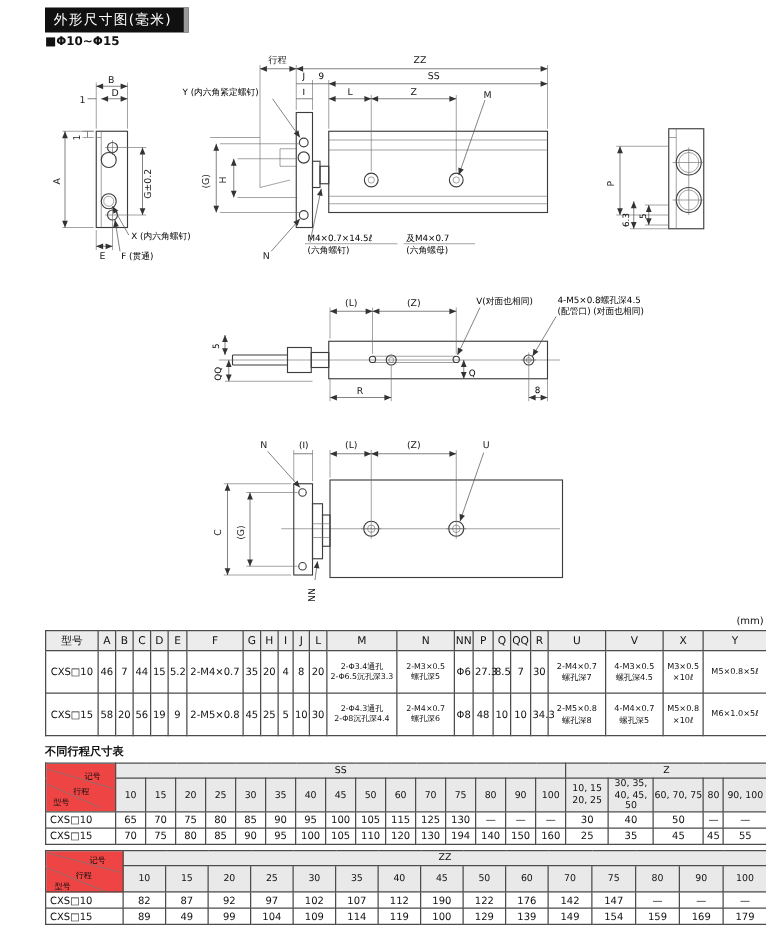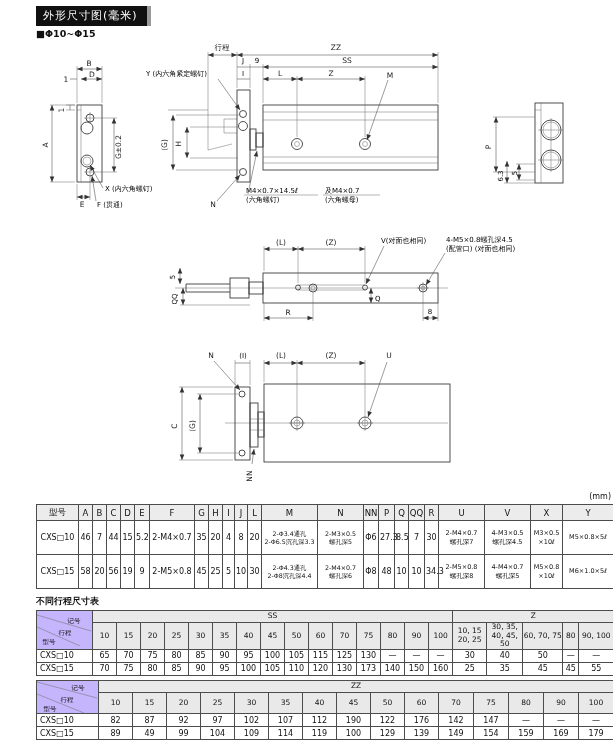"记号" td.corner { background: #c4b5fd -> #ef4444 }
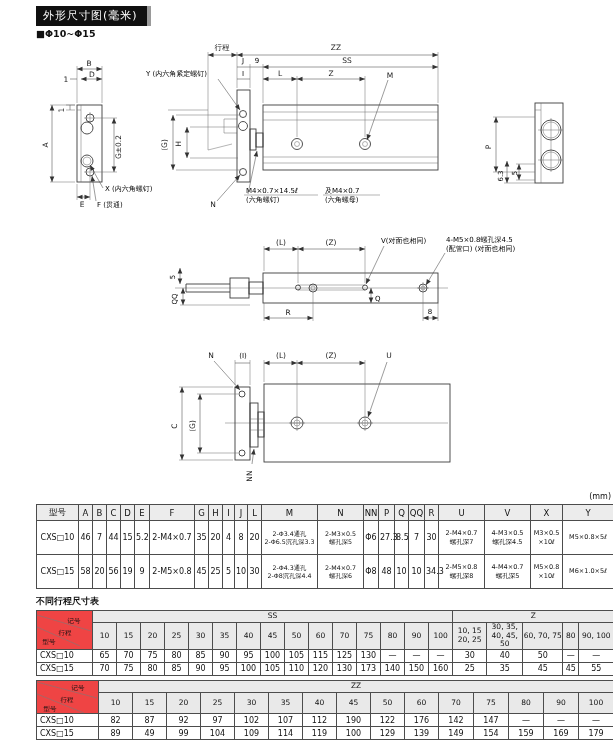"173" td { text: 173 -> 194 }
